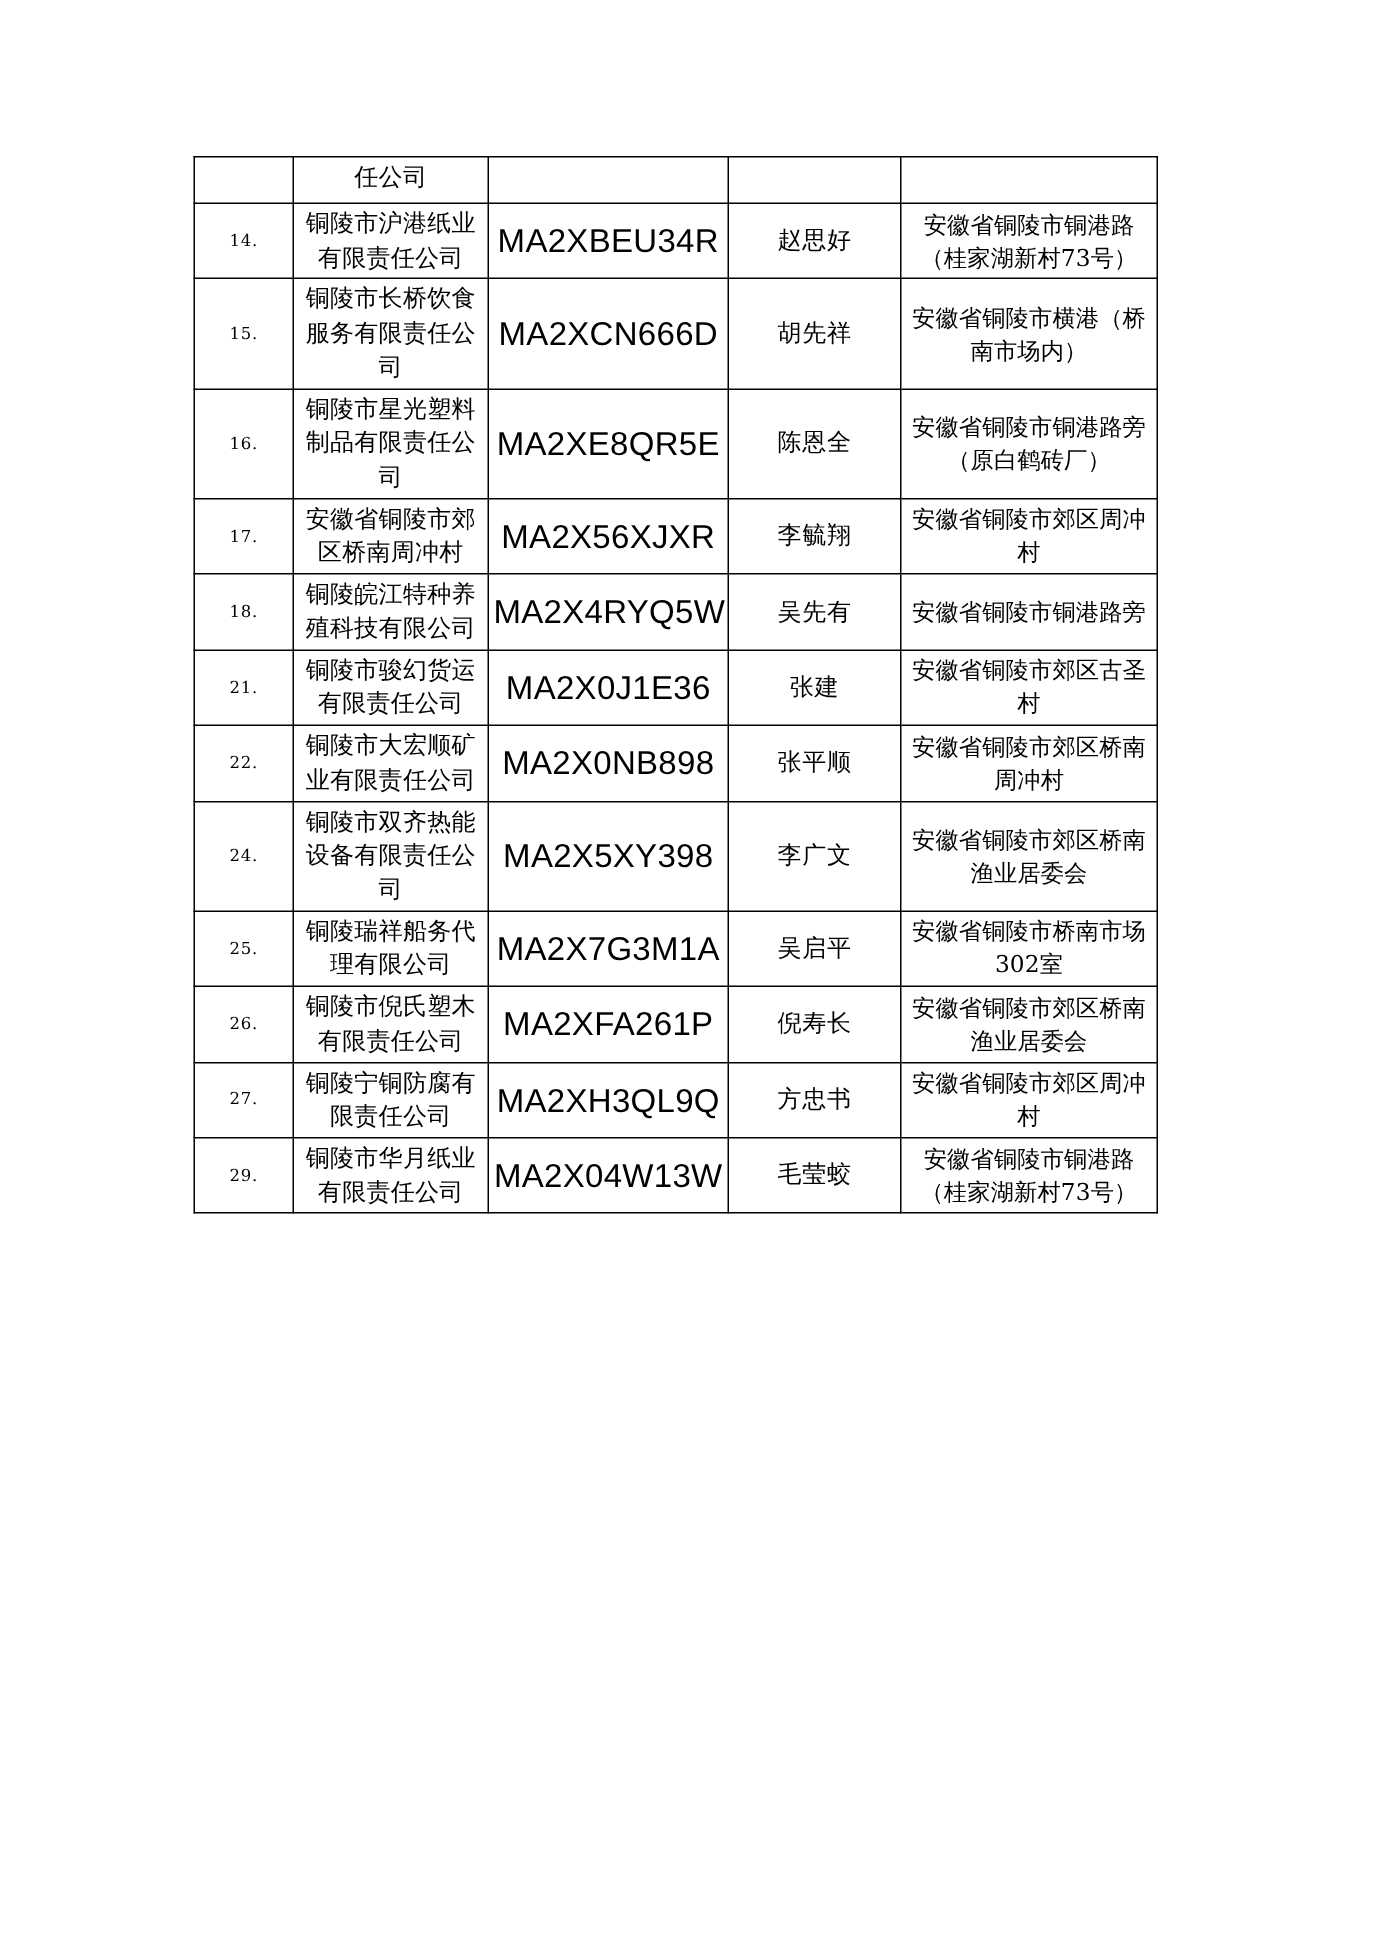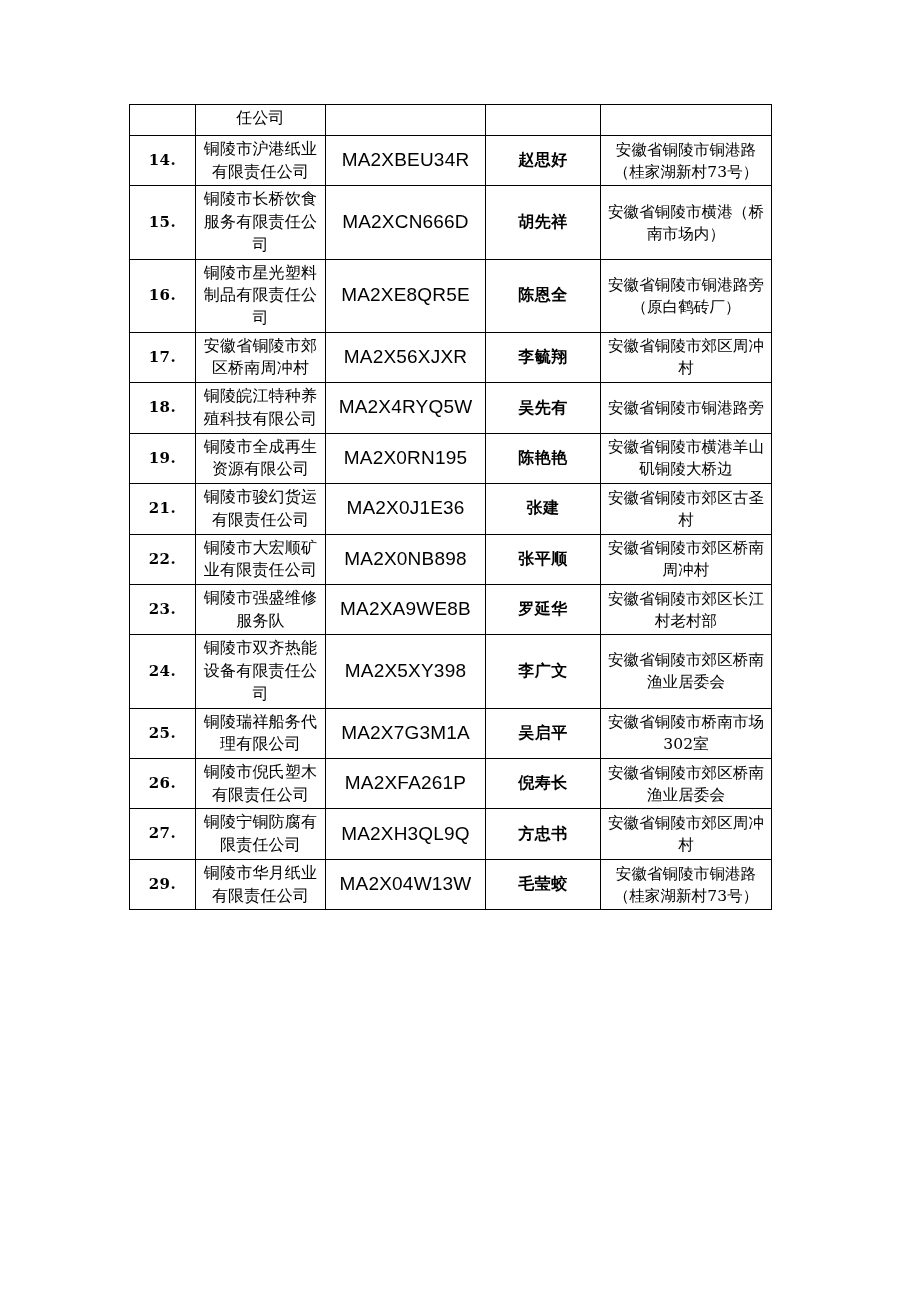"14." .cell-index { font-size: 15px -> 11px; font-weight: bold -> none }
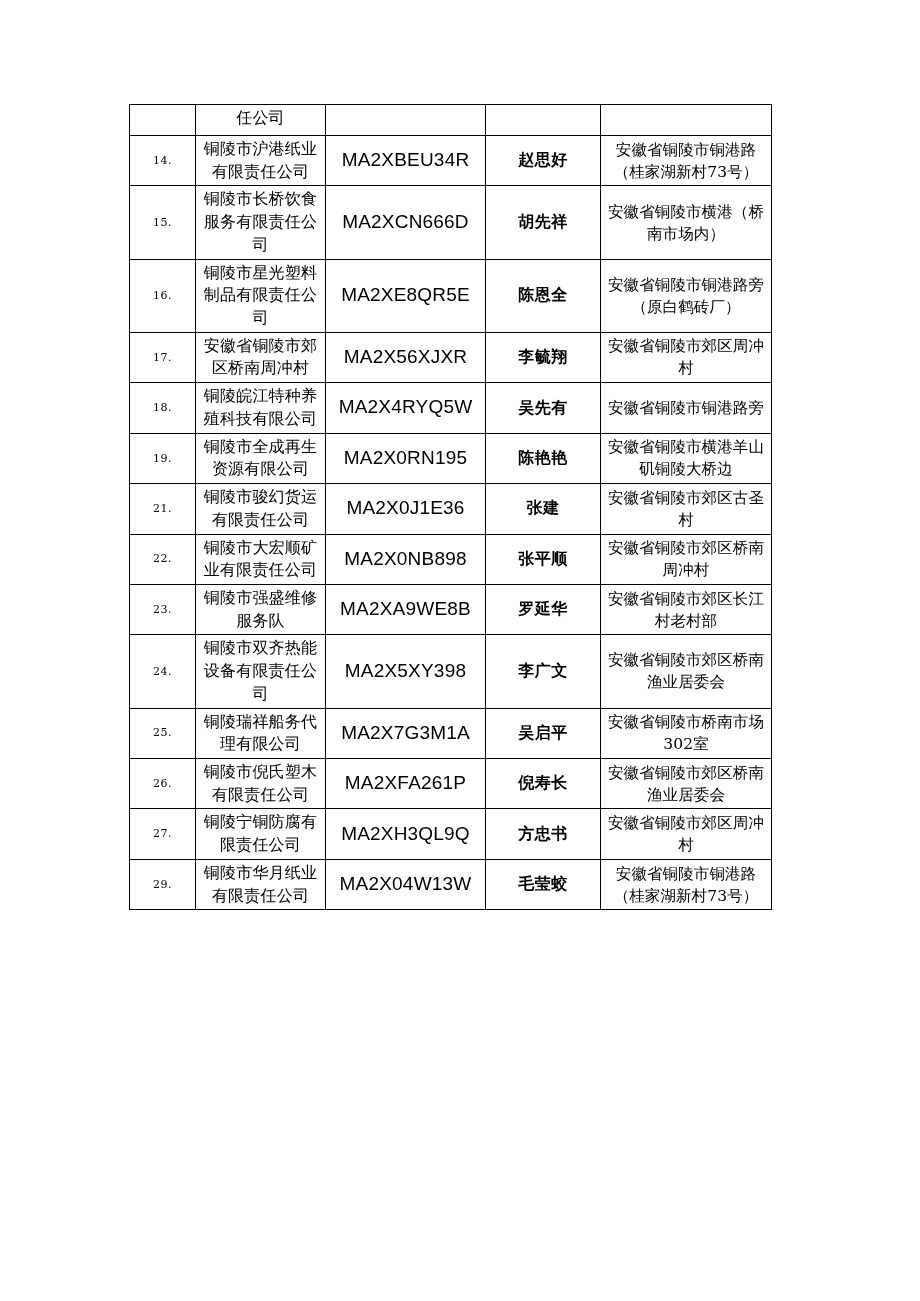"MA2XBEU34R" .cell-code { font-size: 19px -> 22px }
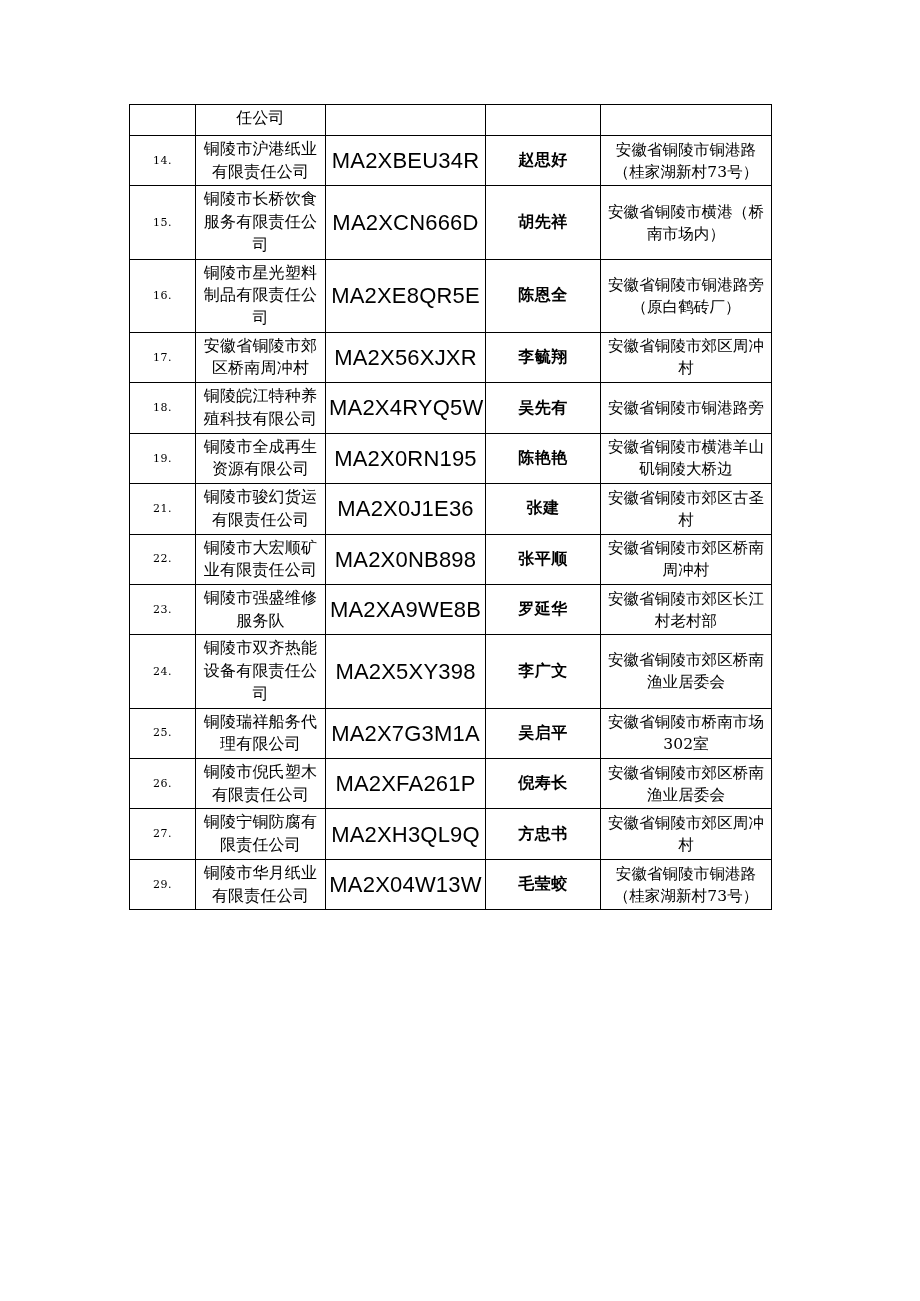"赵思好" .cell-rep { font-weight: bold -> none }
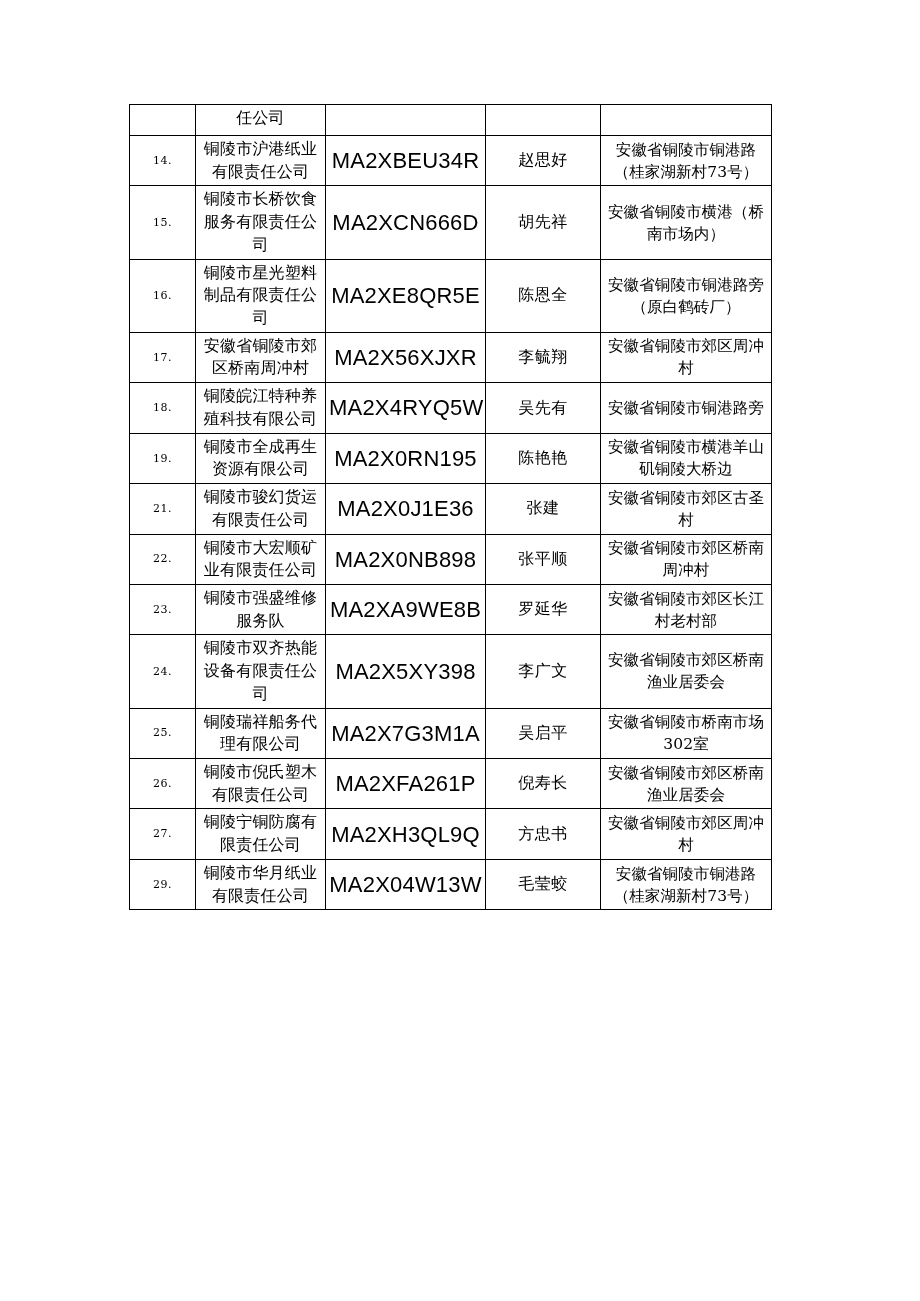"19." tr { html: <tr> <td>19.</td> <td>铜陵市全成再生资源有限公司</td> <td>MA2X0RN195</td> <td>陈艳艳</td> <td>安徽省铜陵市横港羊山矶铜陵大桥边</td> </tr> -> none }
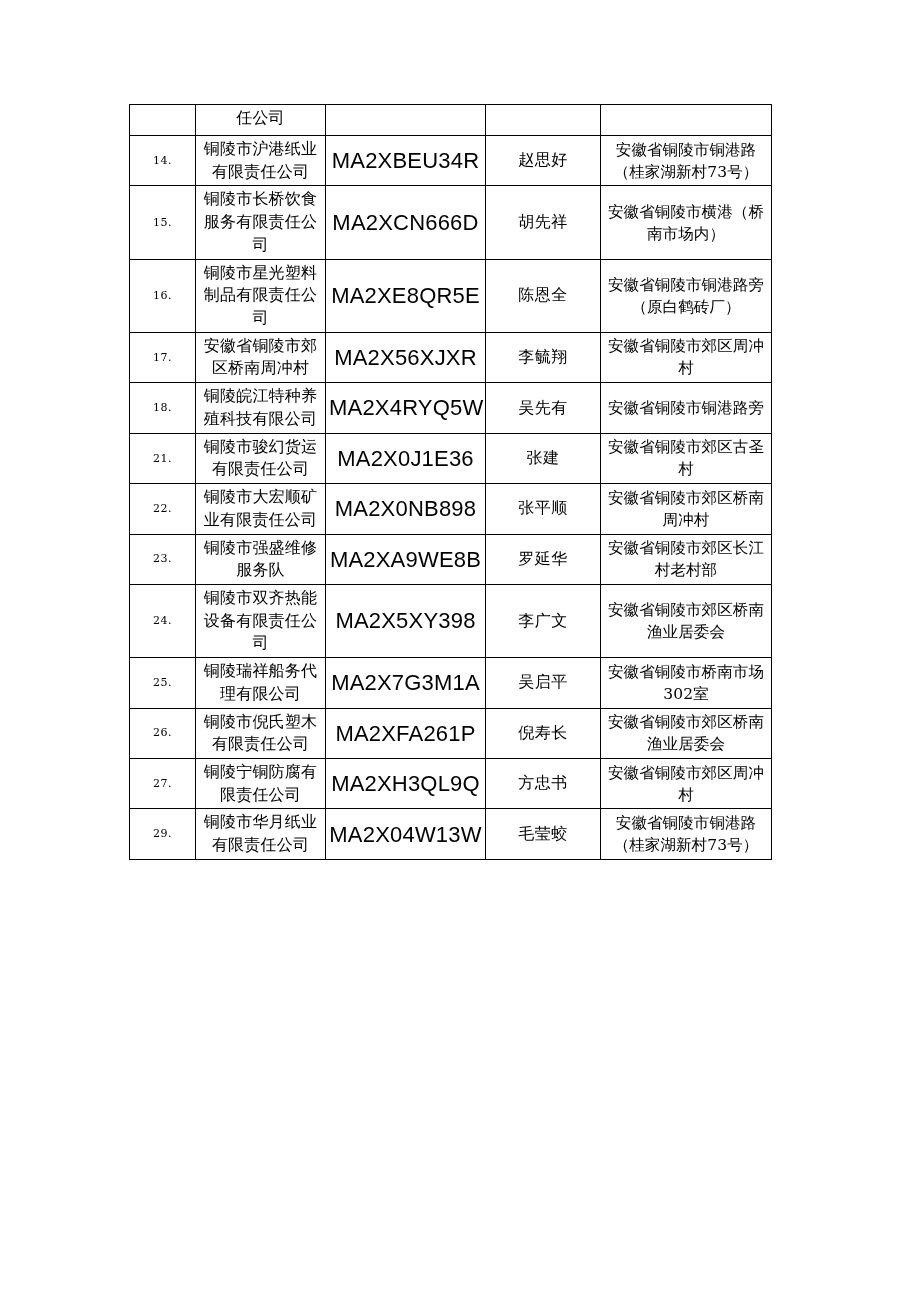"23." tr { html: <tr> <td>23.</td> <td>铜陵市强盛维修服务队</td> <td>MA2XA9WE8B</td> <td>罗延华</td> <td>安徽省铜陵市郊区长江村老村部</td> </tr> -> none }
